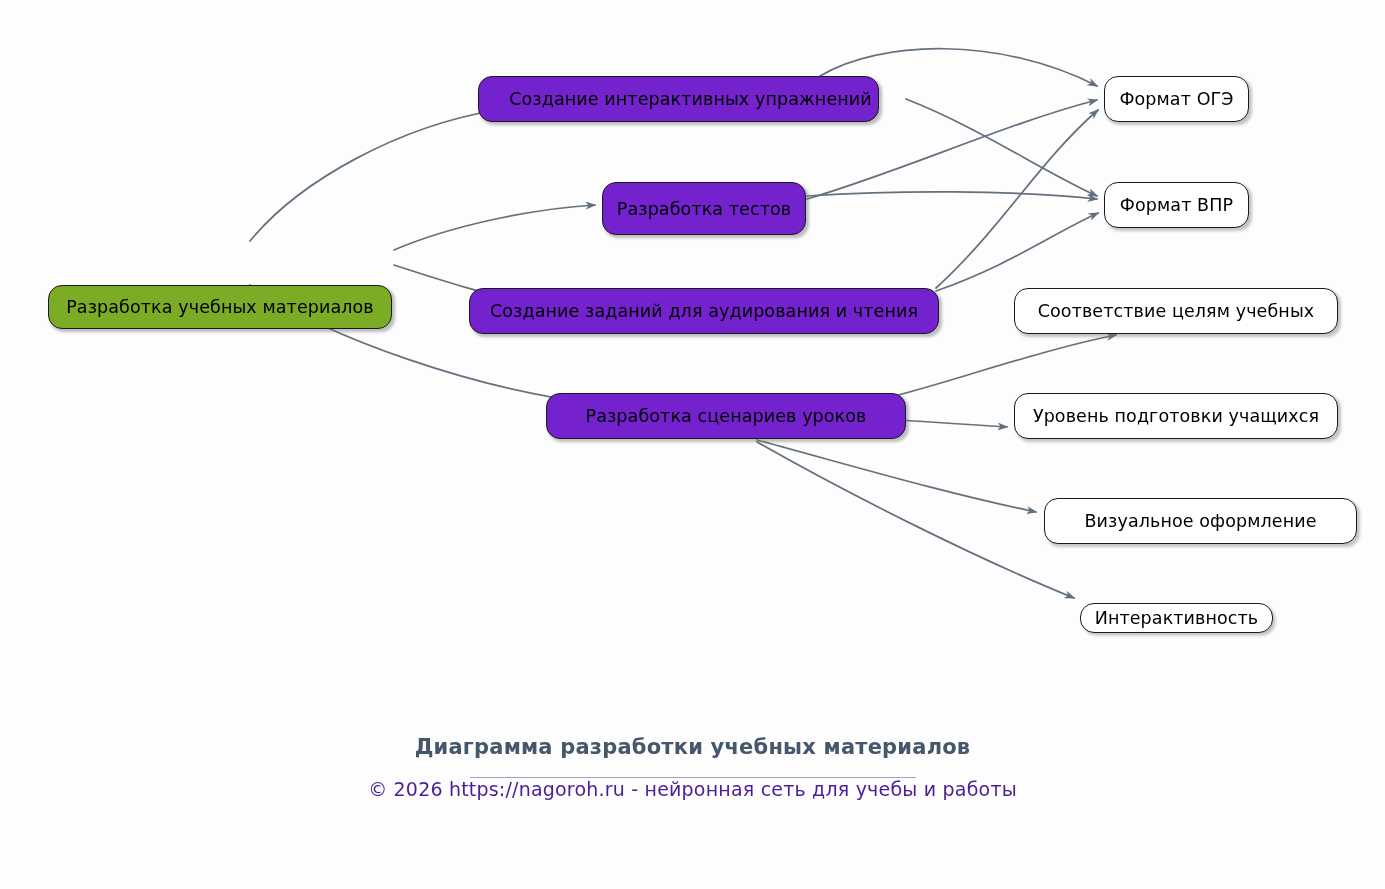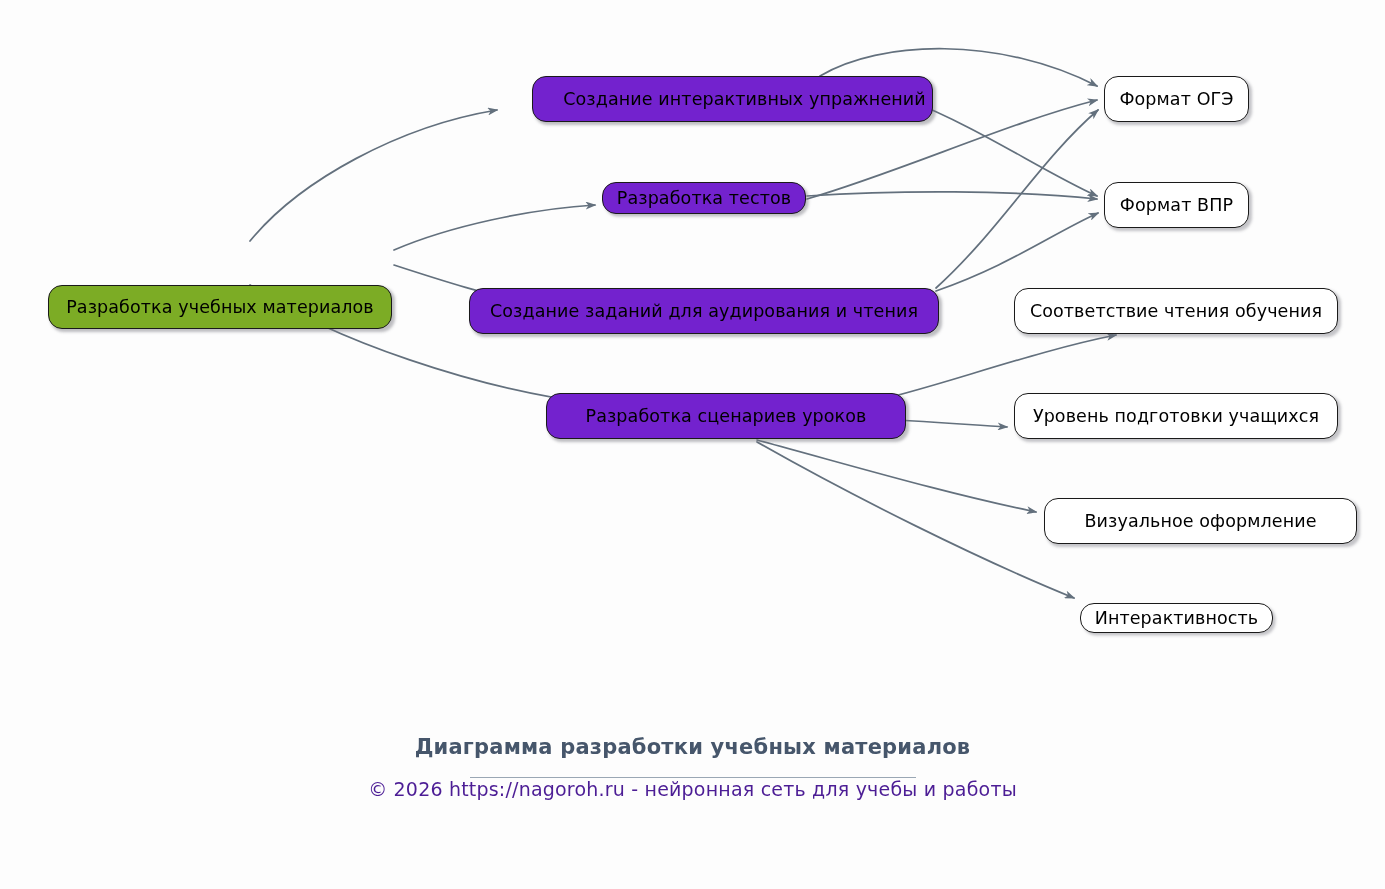"Создание интерактивных упражнений" div.node { left: 532px -> 478px }
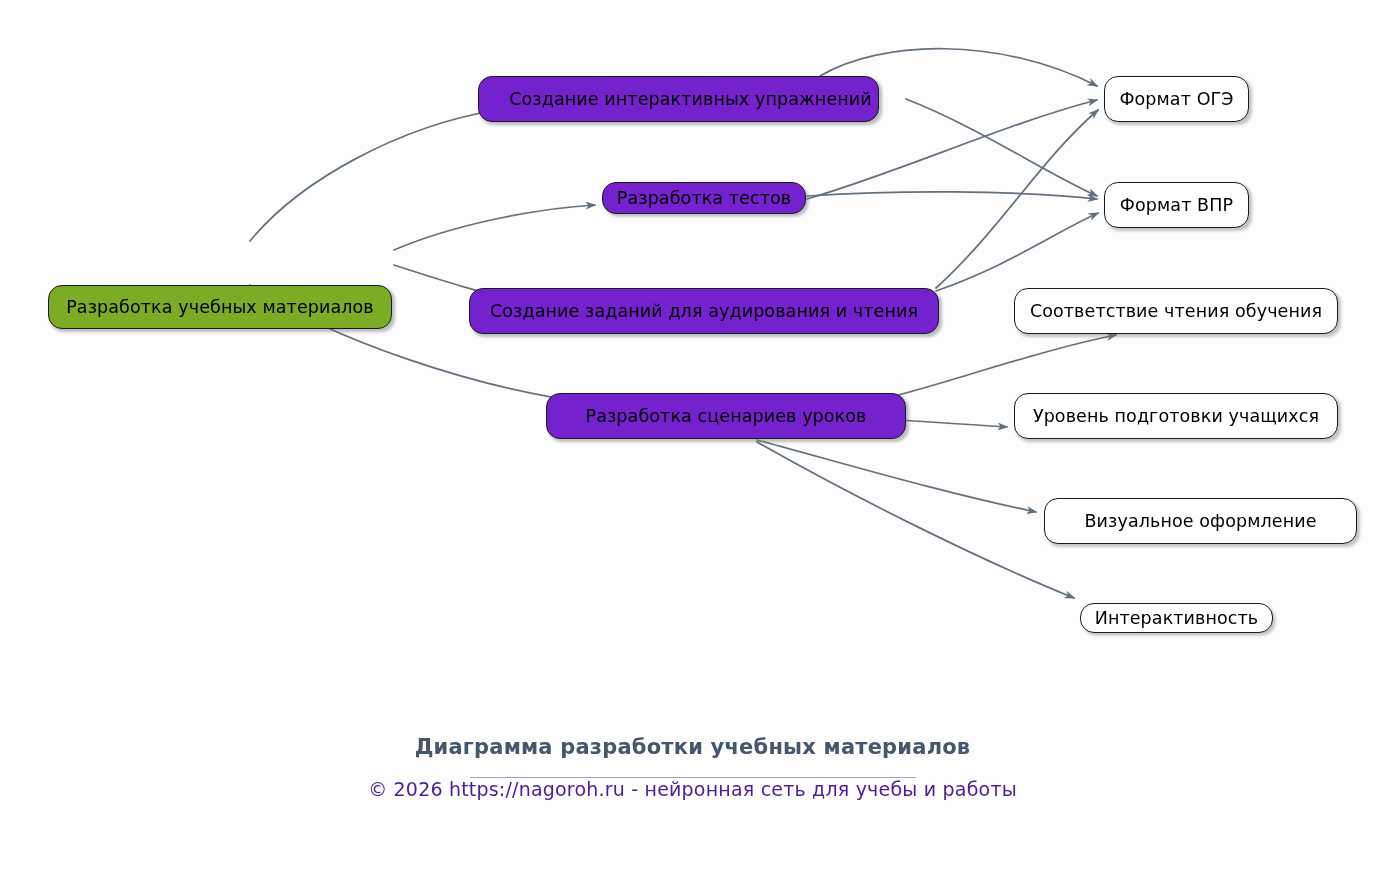"Разработка тестов" div.node { height: 32px -> 53px }
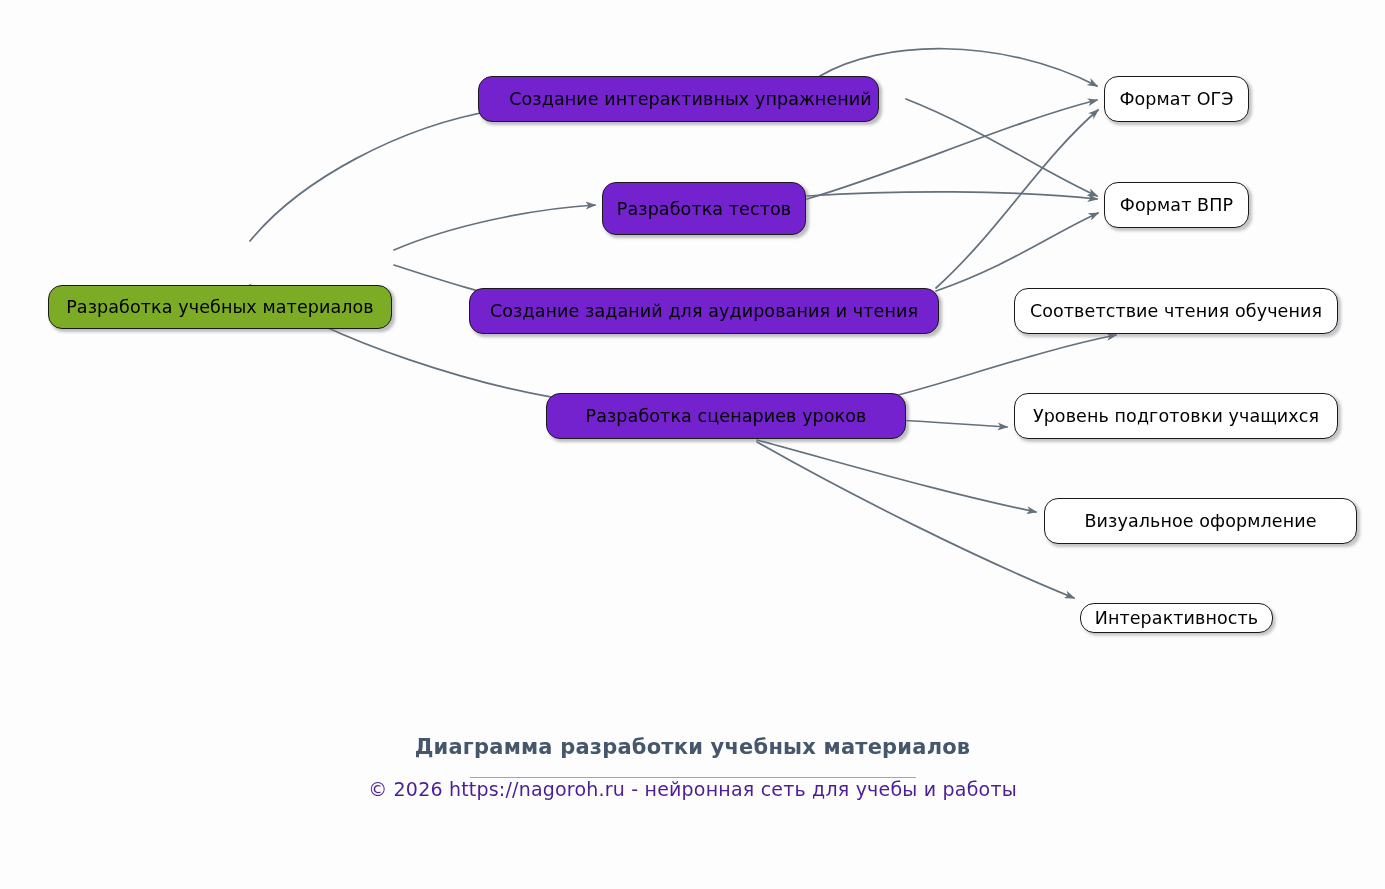"Соответствие чтения обучения" span { text: чтения обучения -> целям учебных }
